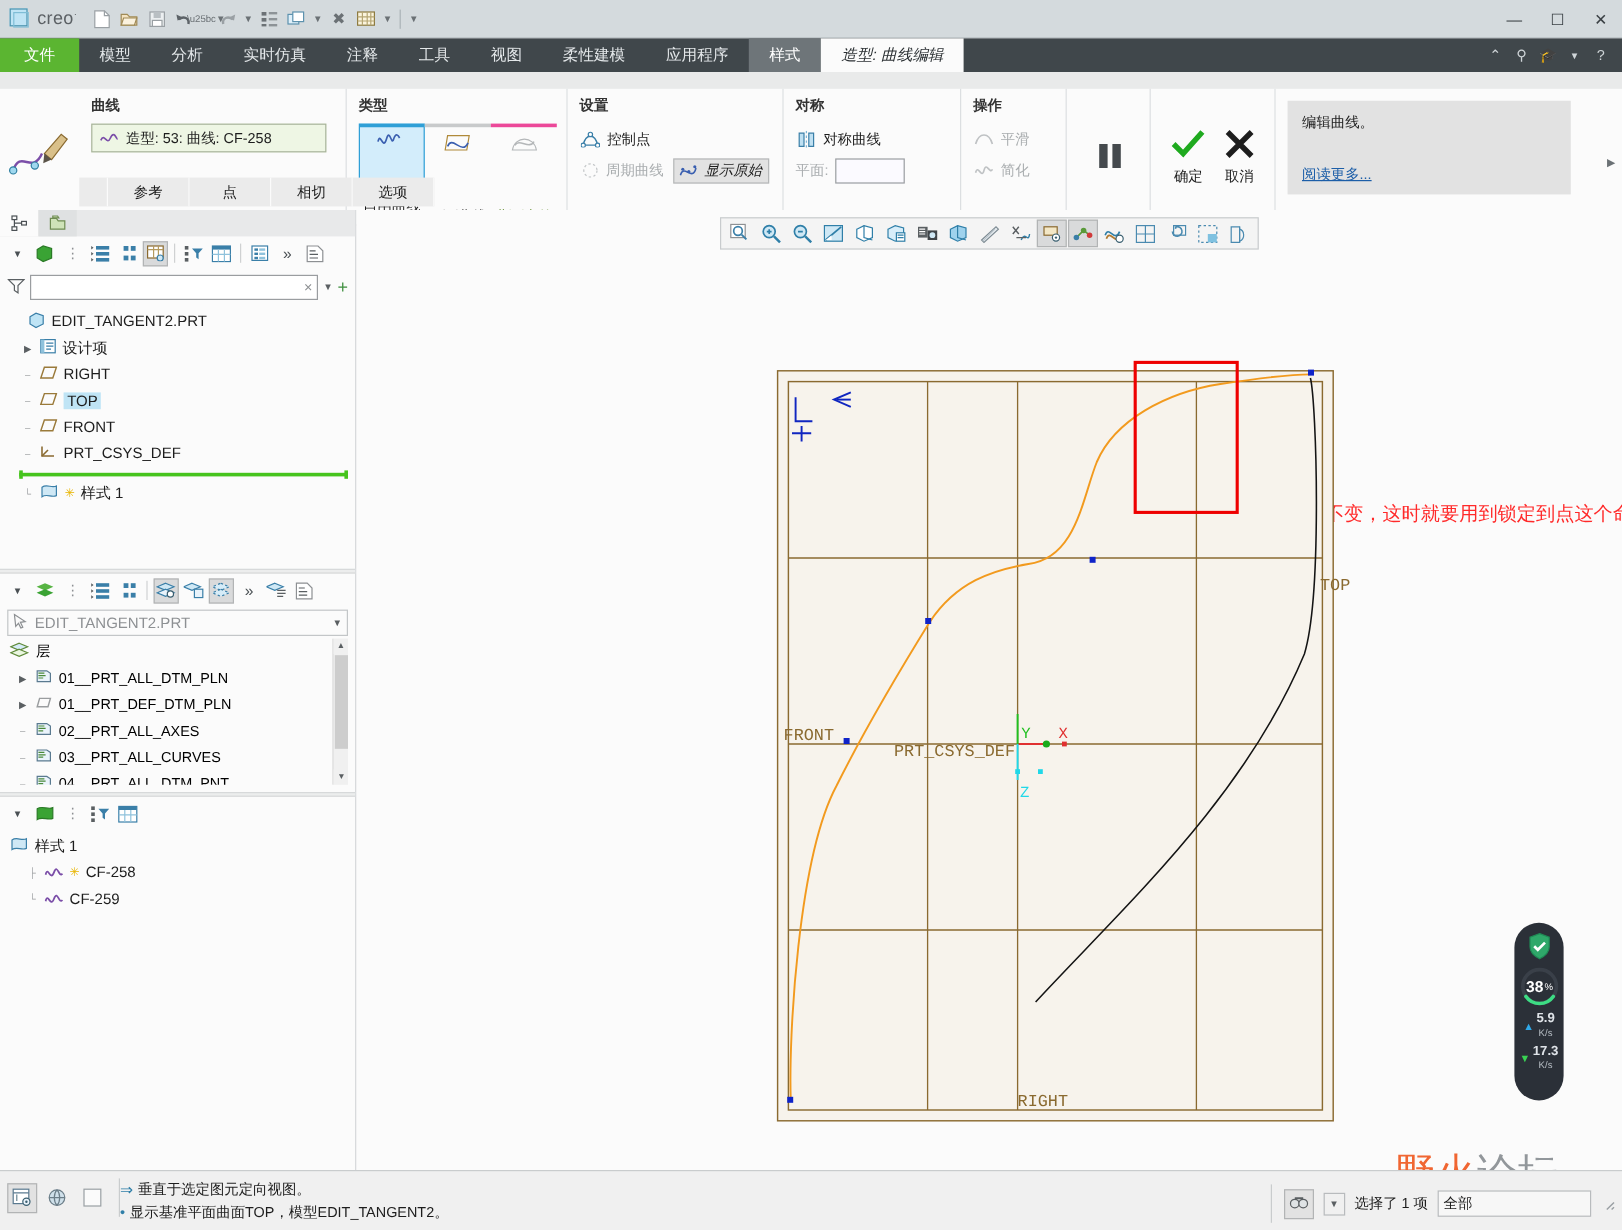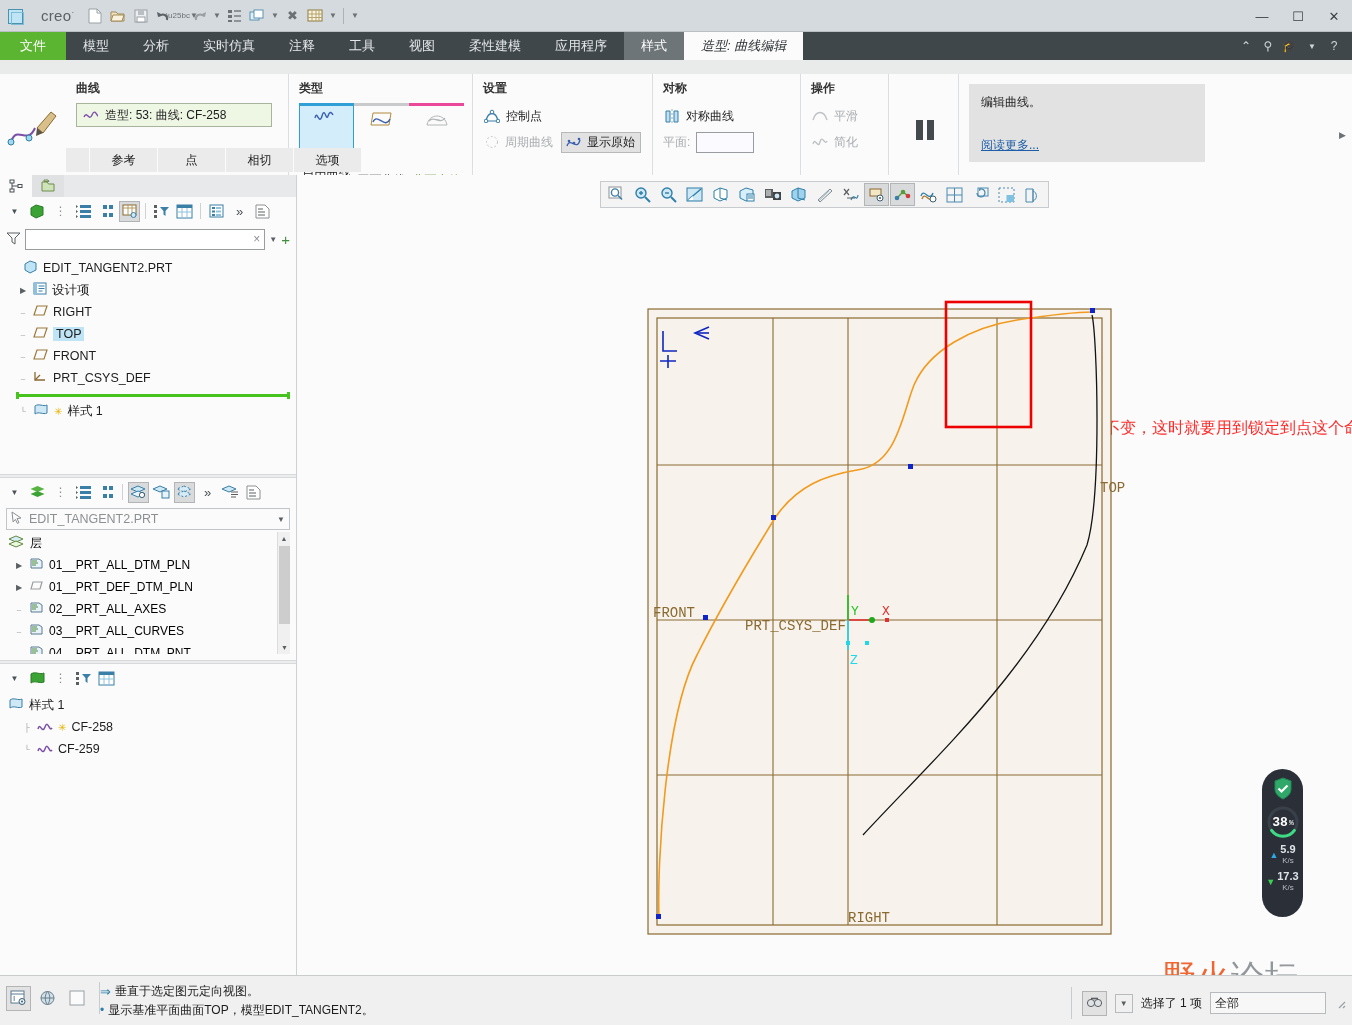"creo·" .creo-logo { align-items: flex-end -> flex-start; gap: 18px -> 8px }
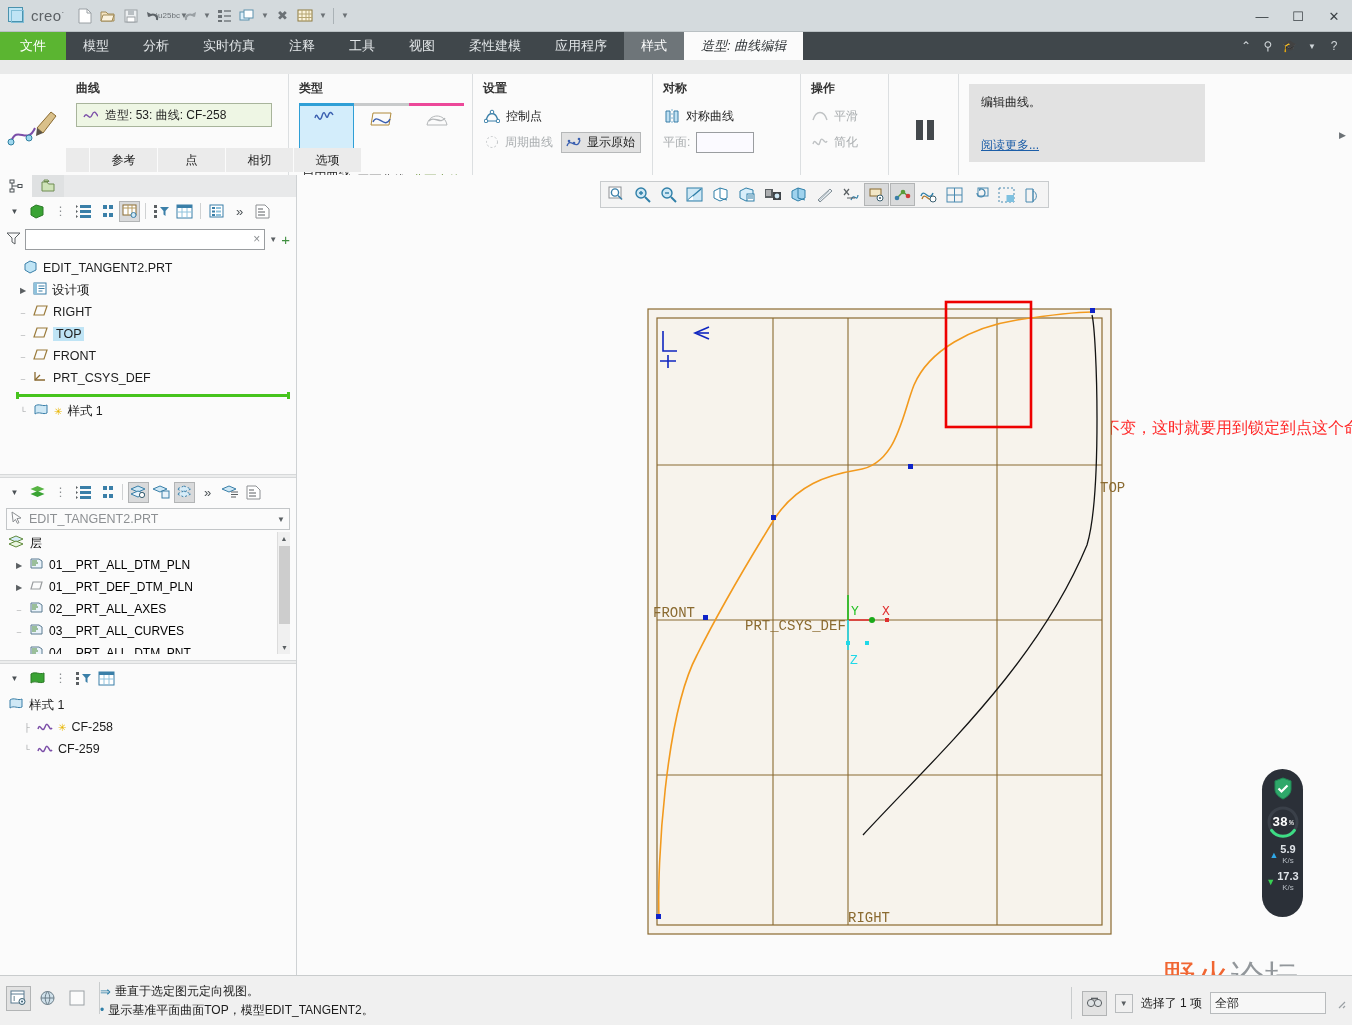"显示原始" .toggled { font-style: none -> italic }
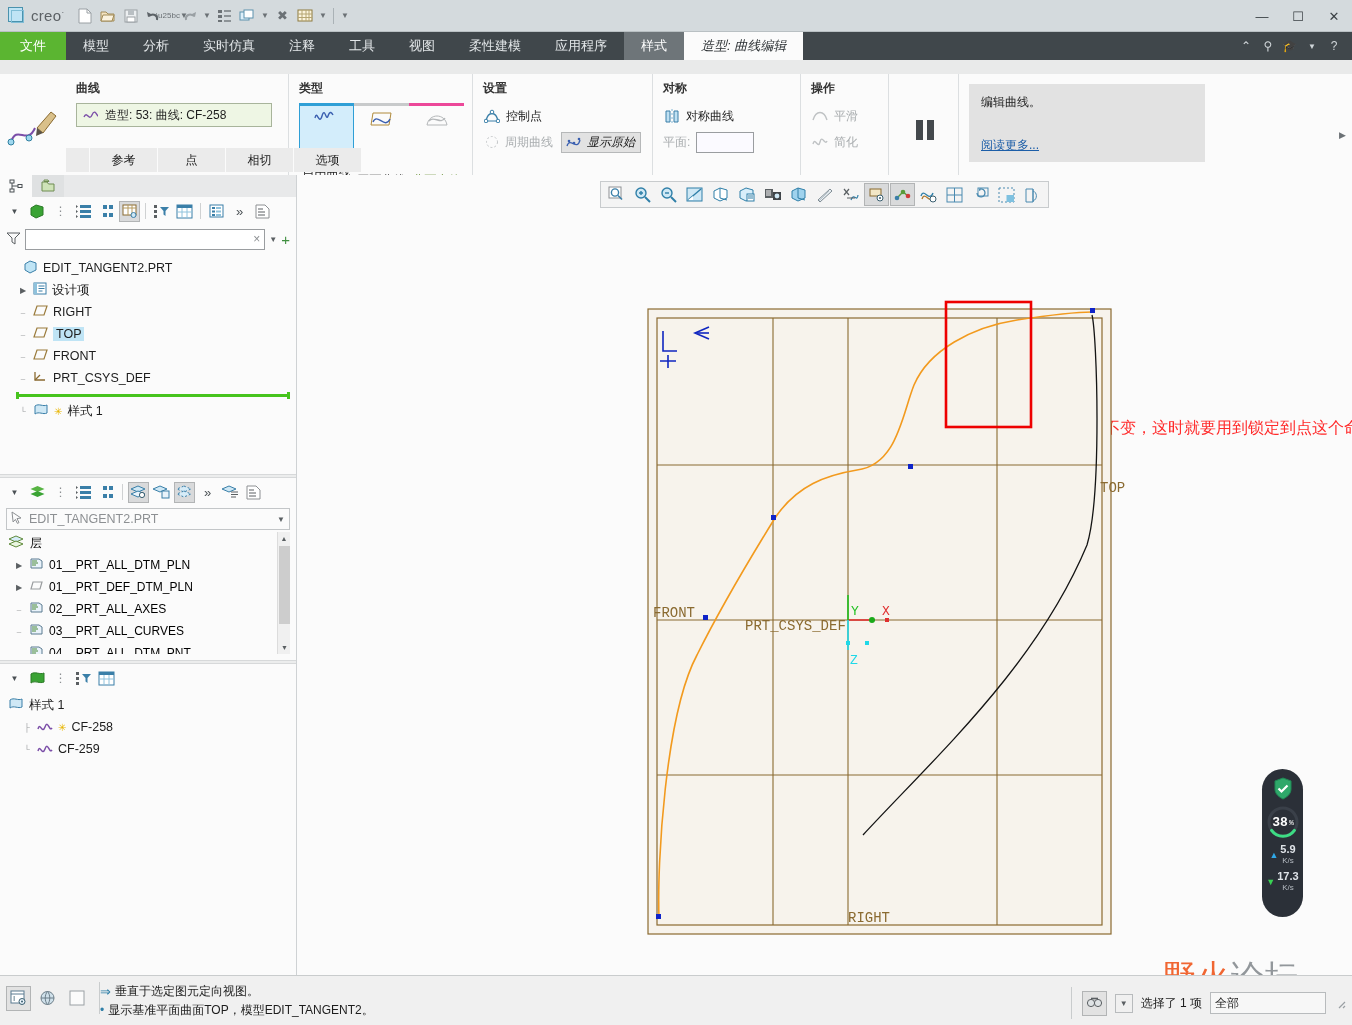"确定" div.rgroup { html: none -> <div> <div> <span> <svg> <path></path> </svg> </span> <span>确定</span> </div> <div> <span> <svg> <path></path> </svg> </span> <span>取消</span> </div> </div> }
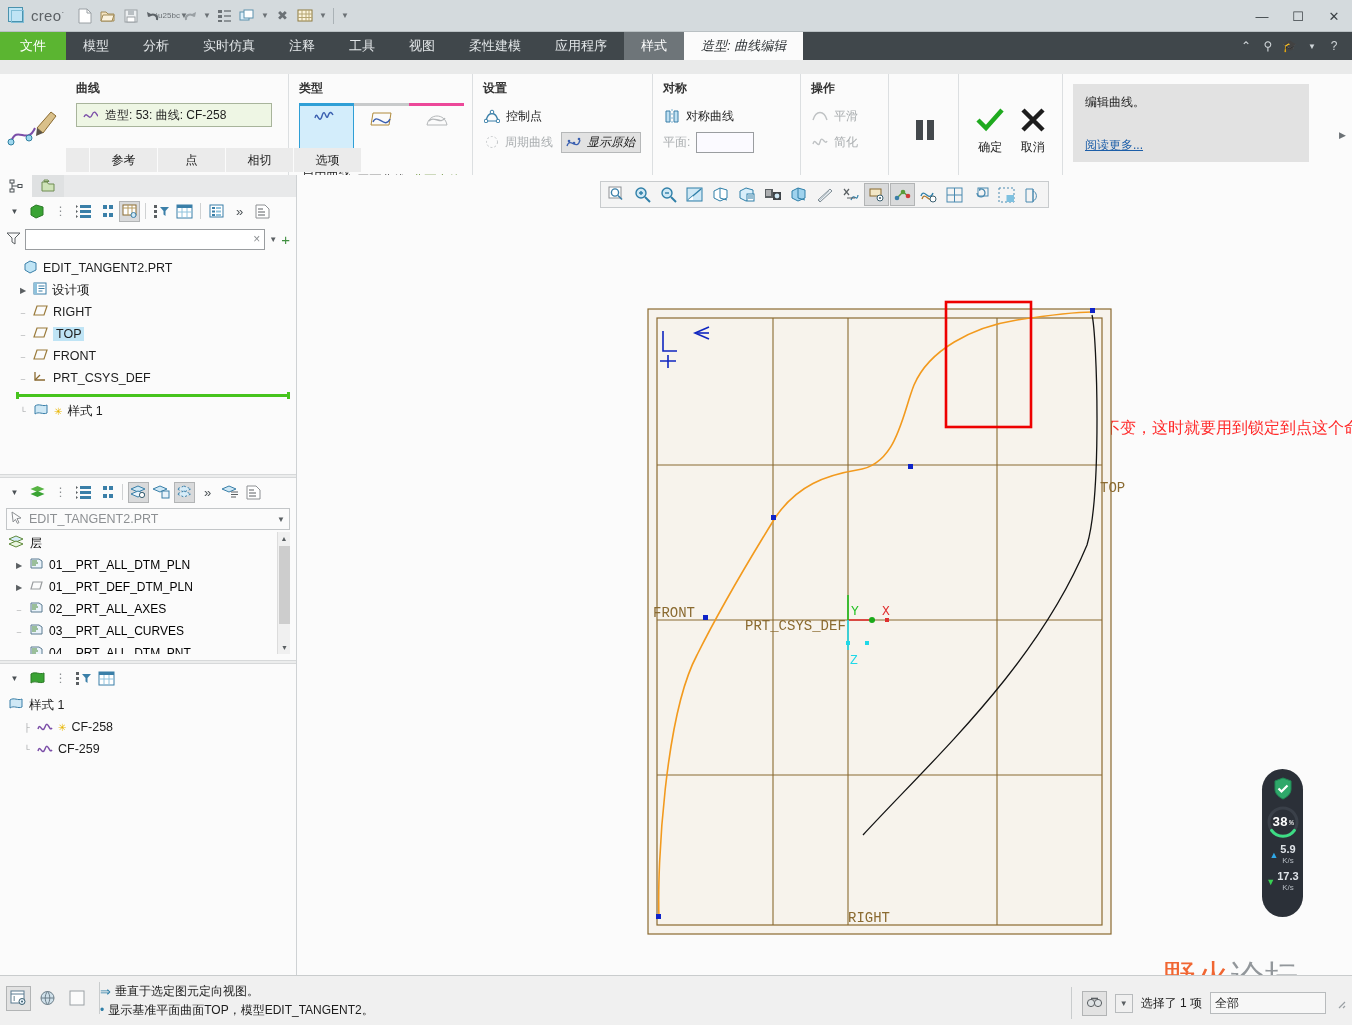"38" .pctlabel span { font-family: Liberation Mono, monospace -> none }
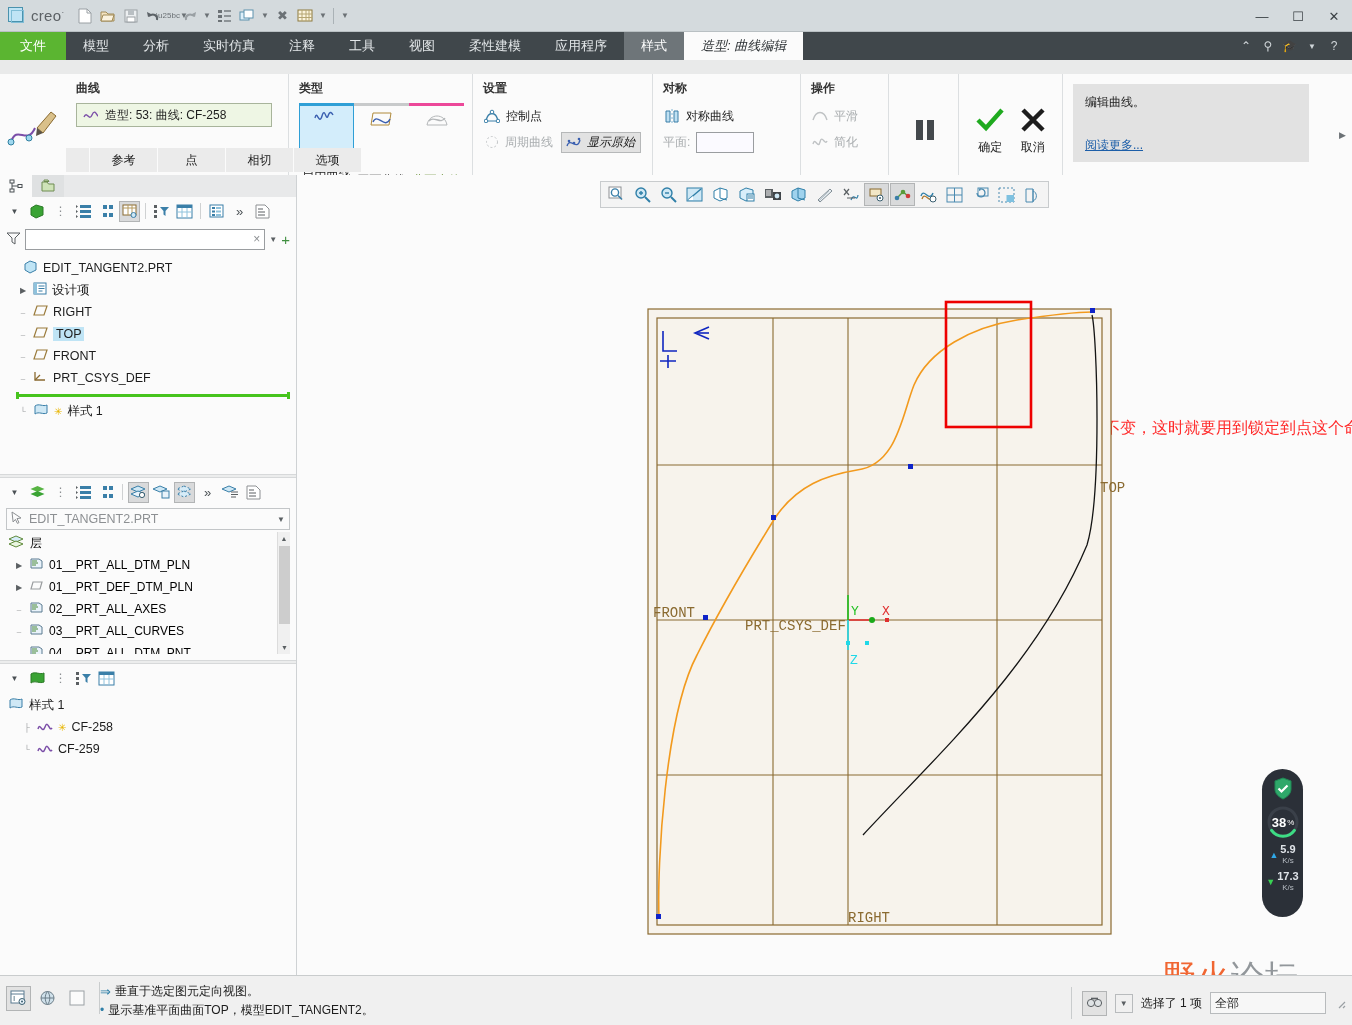"全部" .sb-filter { width: 116px -> 128px }
